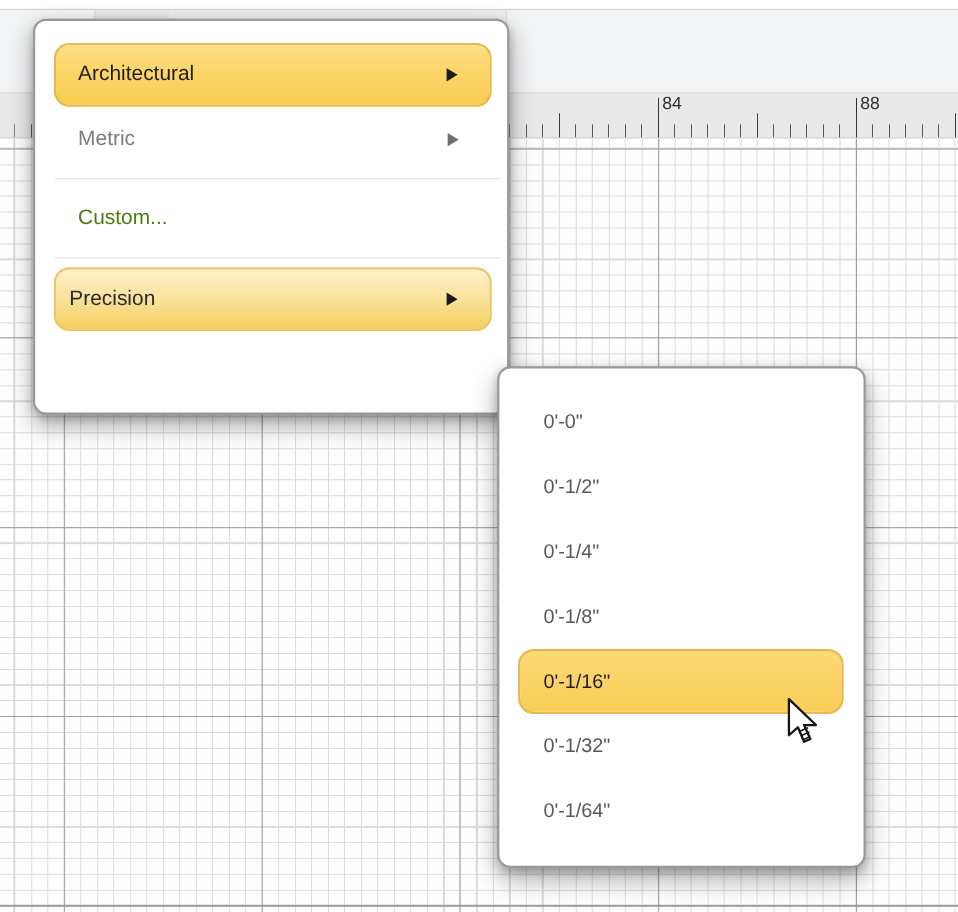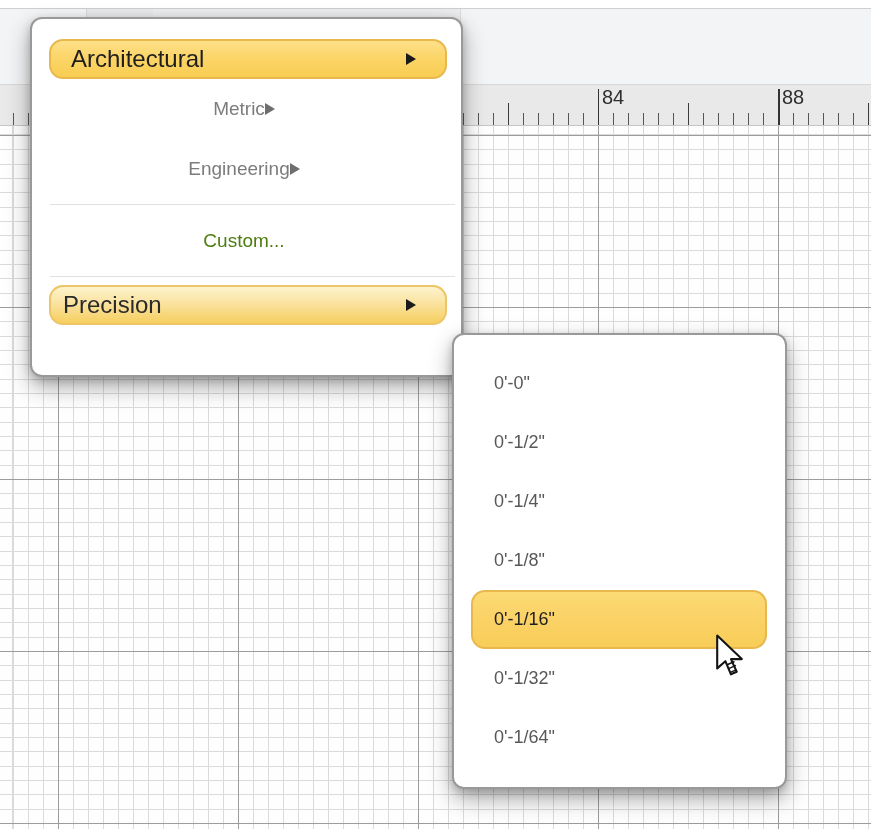"Architectural" .pill { font-size: 24px -> 19px; height: 40px -> 58px }
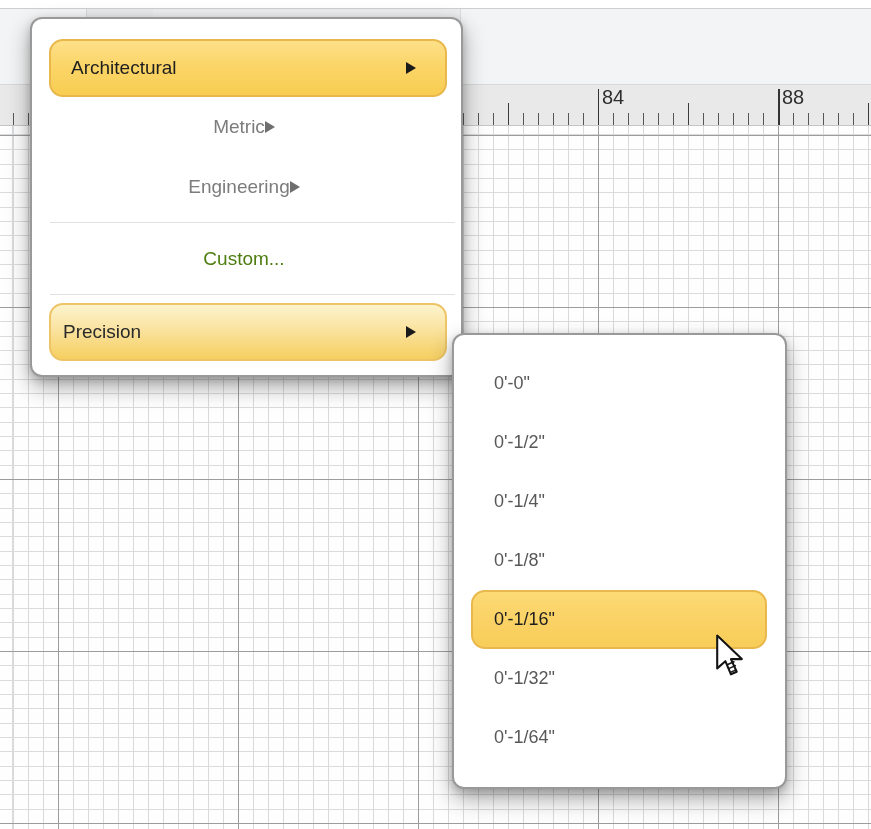"84" .ruler-label { font-size: 20px -> 16px }
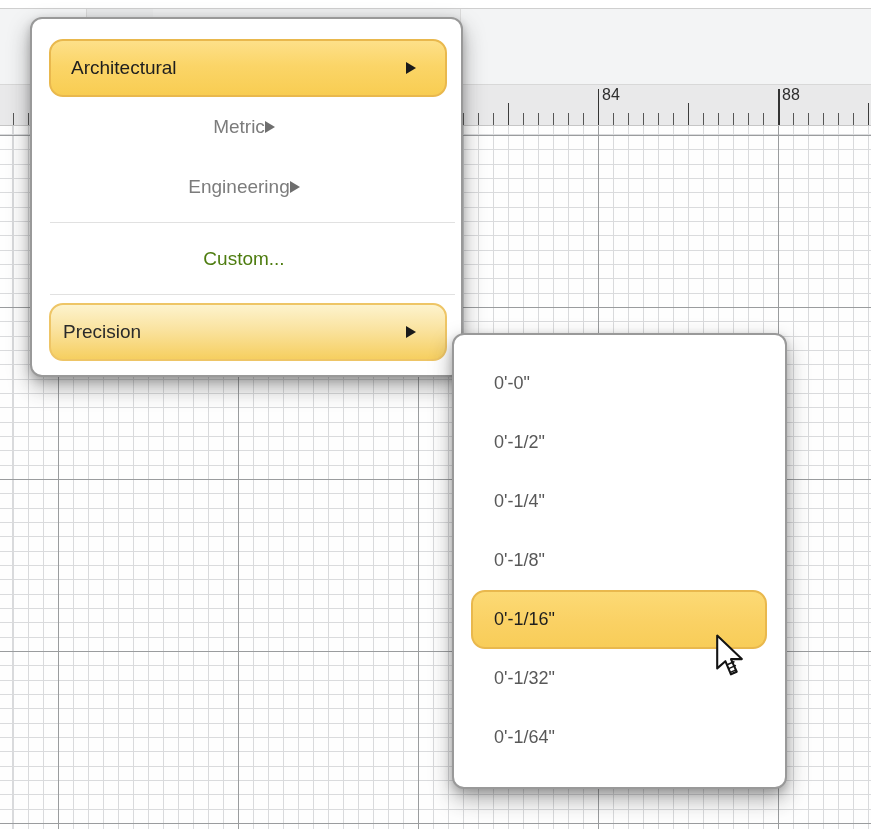"Metric" .menu-row { justify-content: center -> space-between }
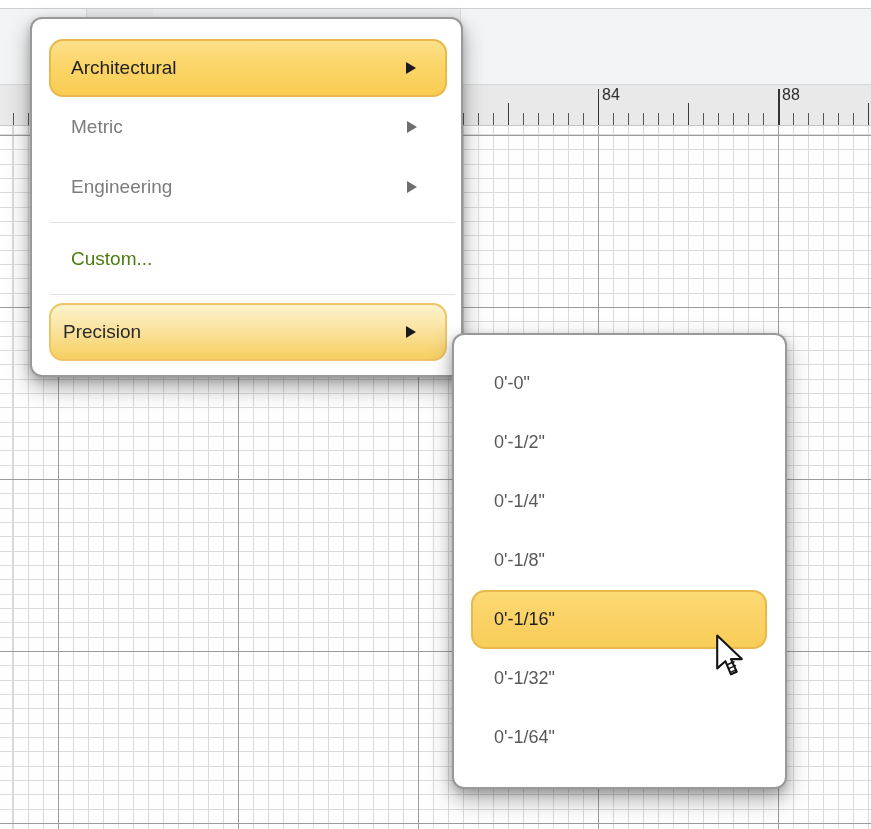"Engineering" div.menu-row { html: <div> <span>Engineering</span> <span></span> </div> -> none }
